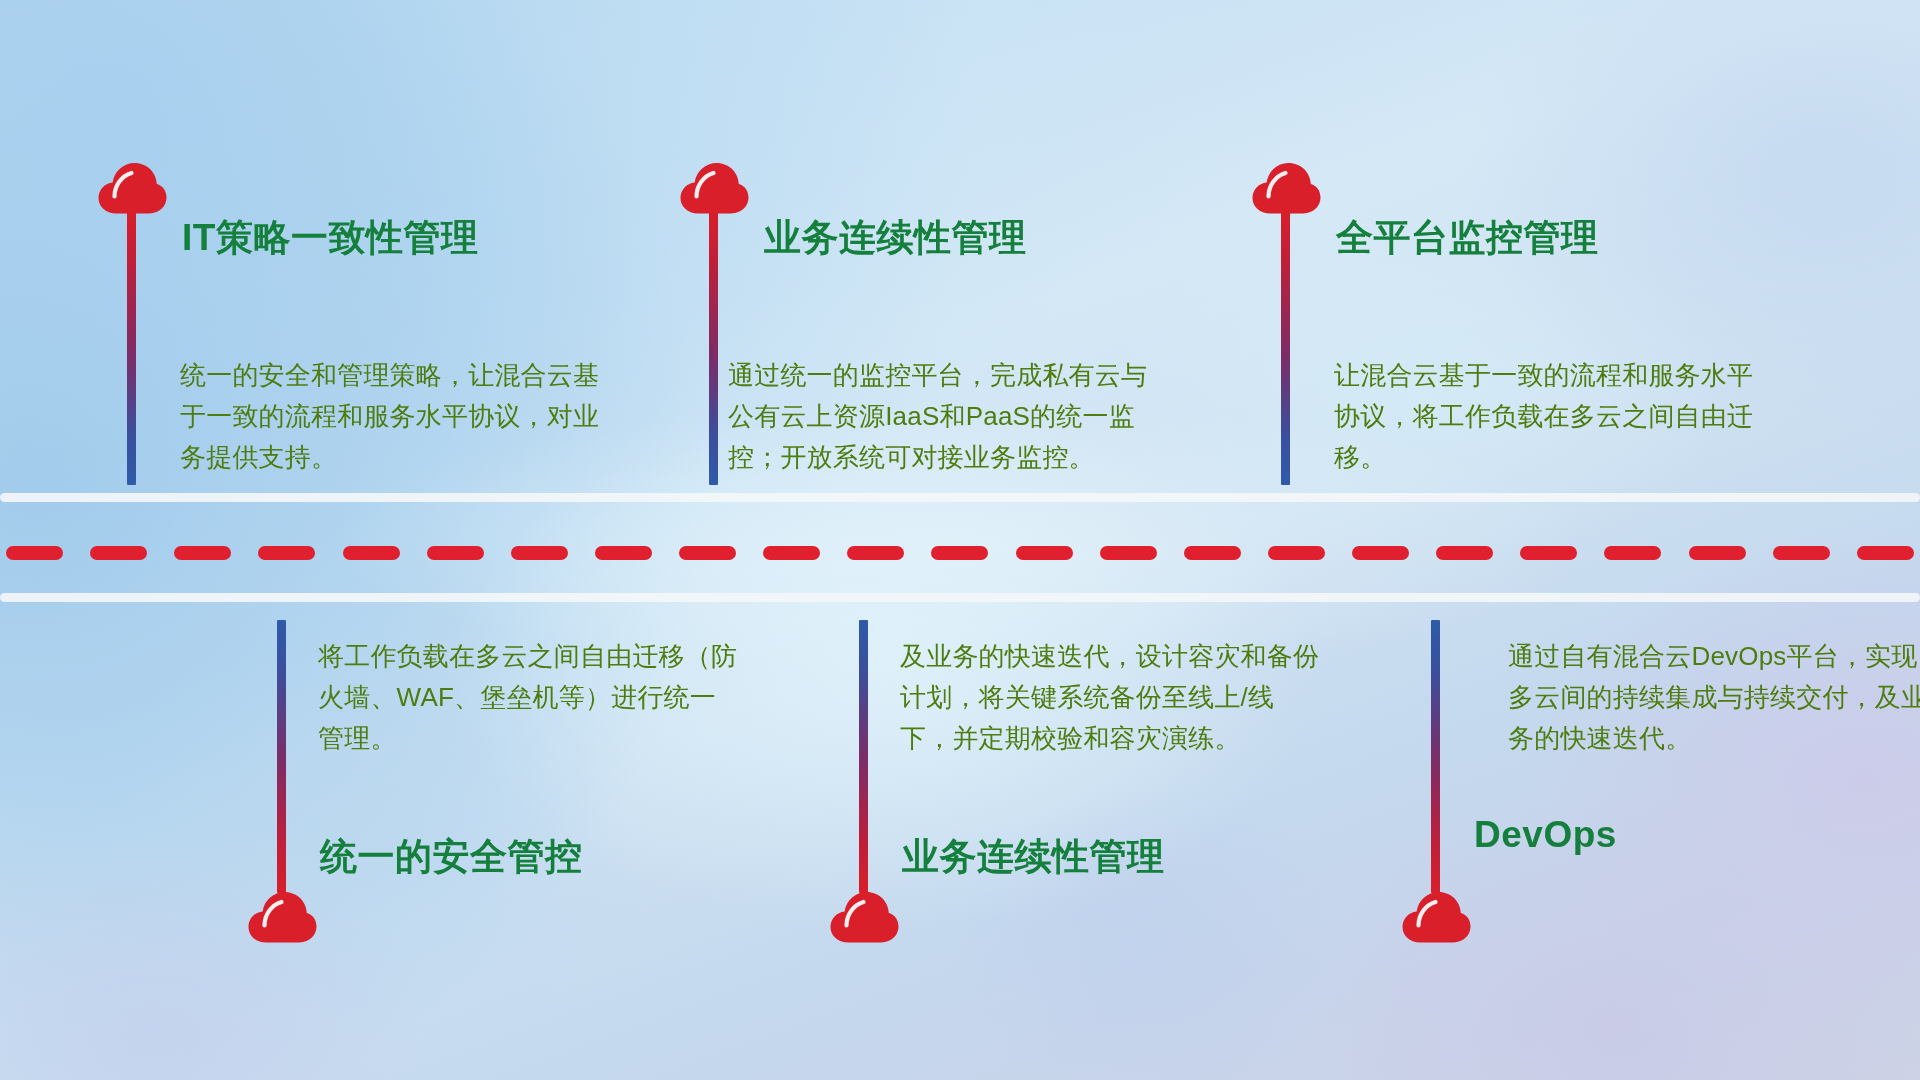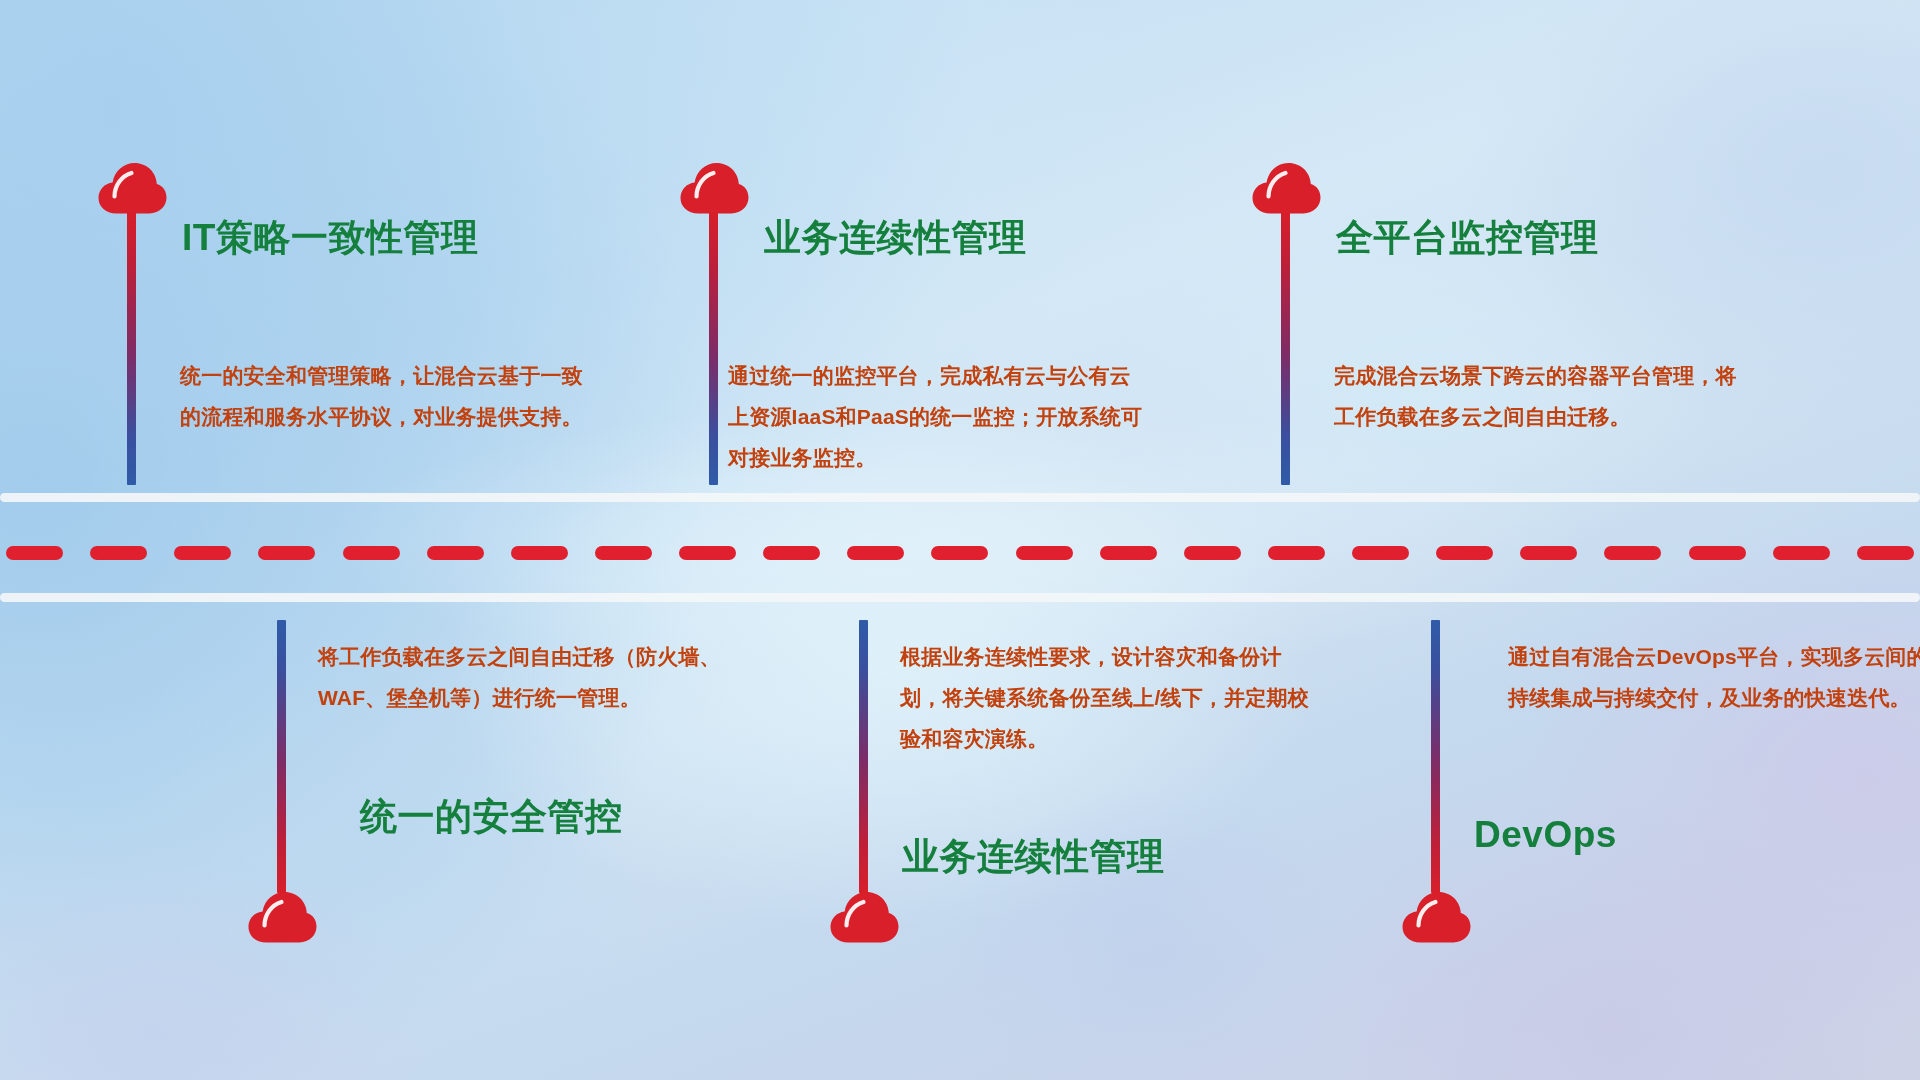"统一的安全和管理策略，让混合云基于一致的流程和服务水平协议，对业务提供支持。" .body-text { color: #c2410c -> #4d7c0f; font-size: 21px -> 26px; font-weight: bold -> none }
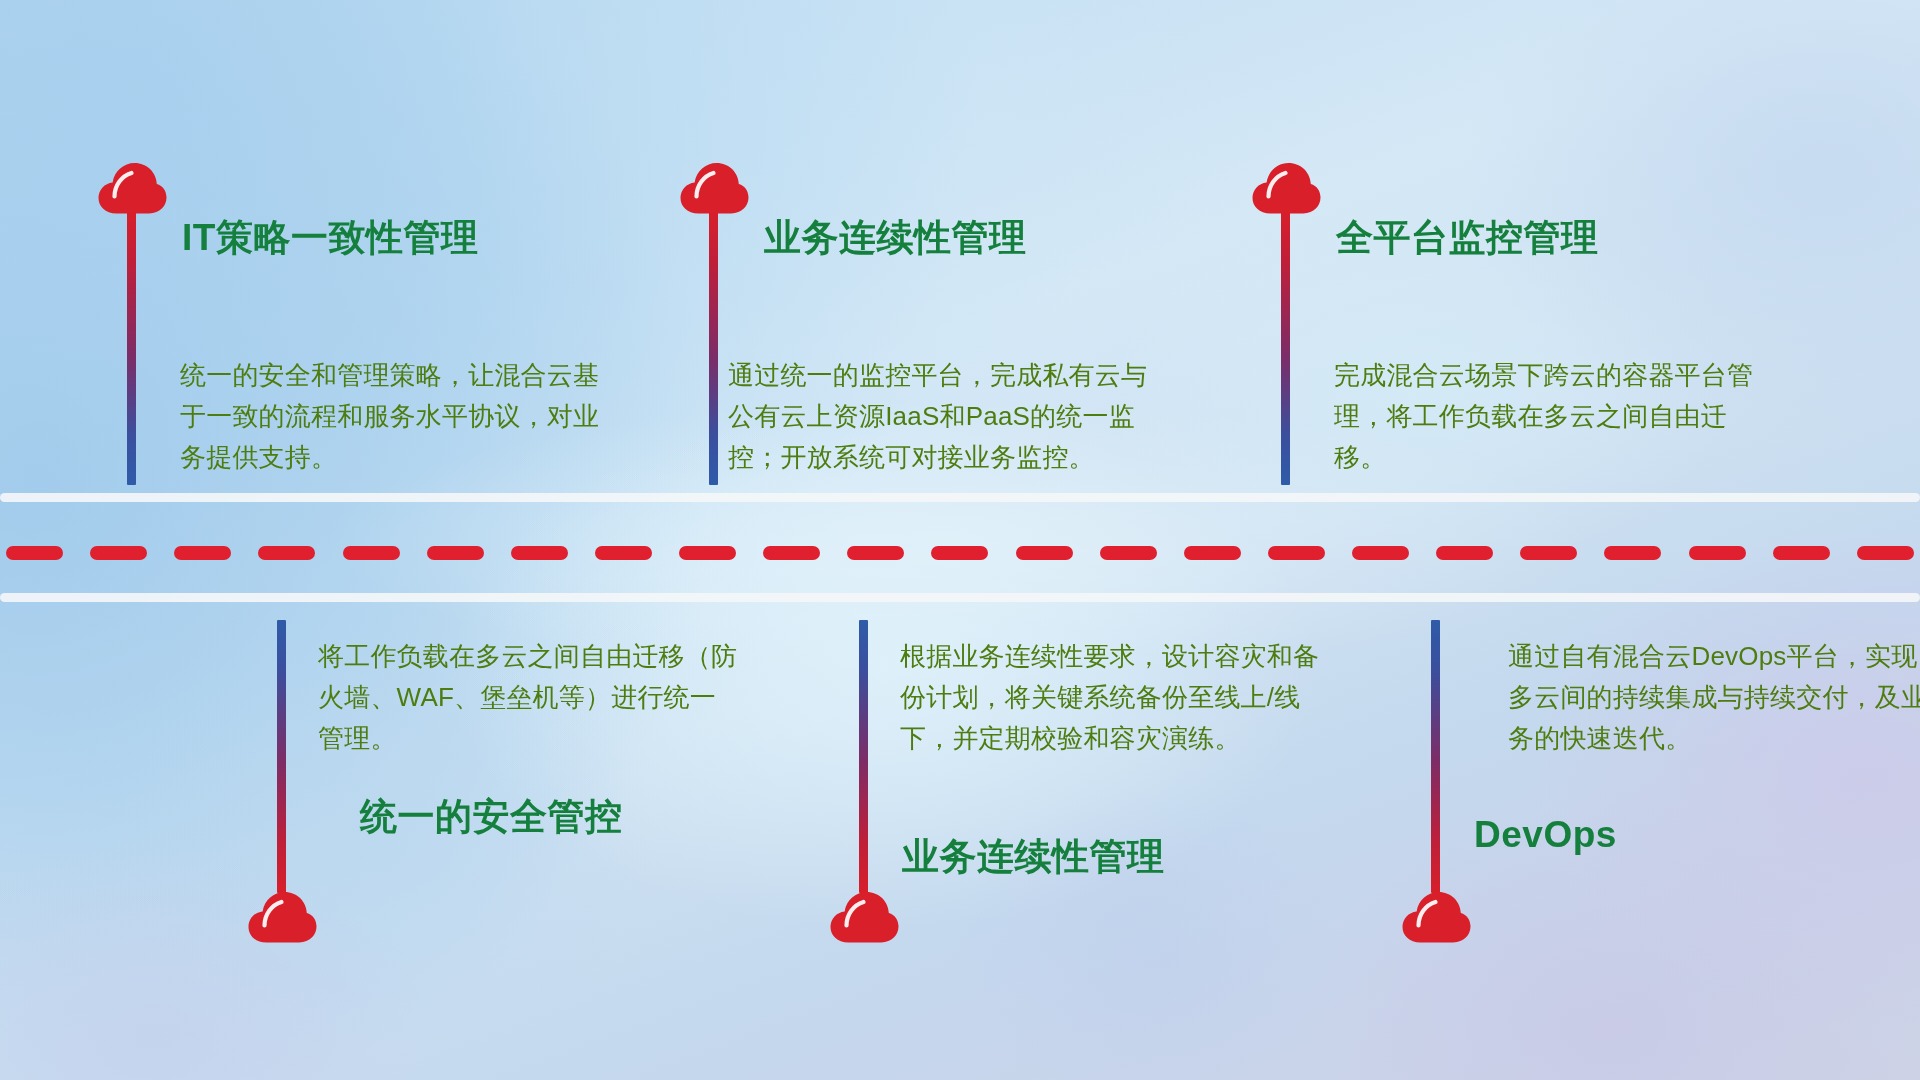"完成混合云场景下跨云的容器平台管理，将工作负载在多云之间自由迁移。" div.body-text { text: 完成混合云场景下跨云的容器平台管理 -> 让混合云基于一致的流程和服务水平协议 }
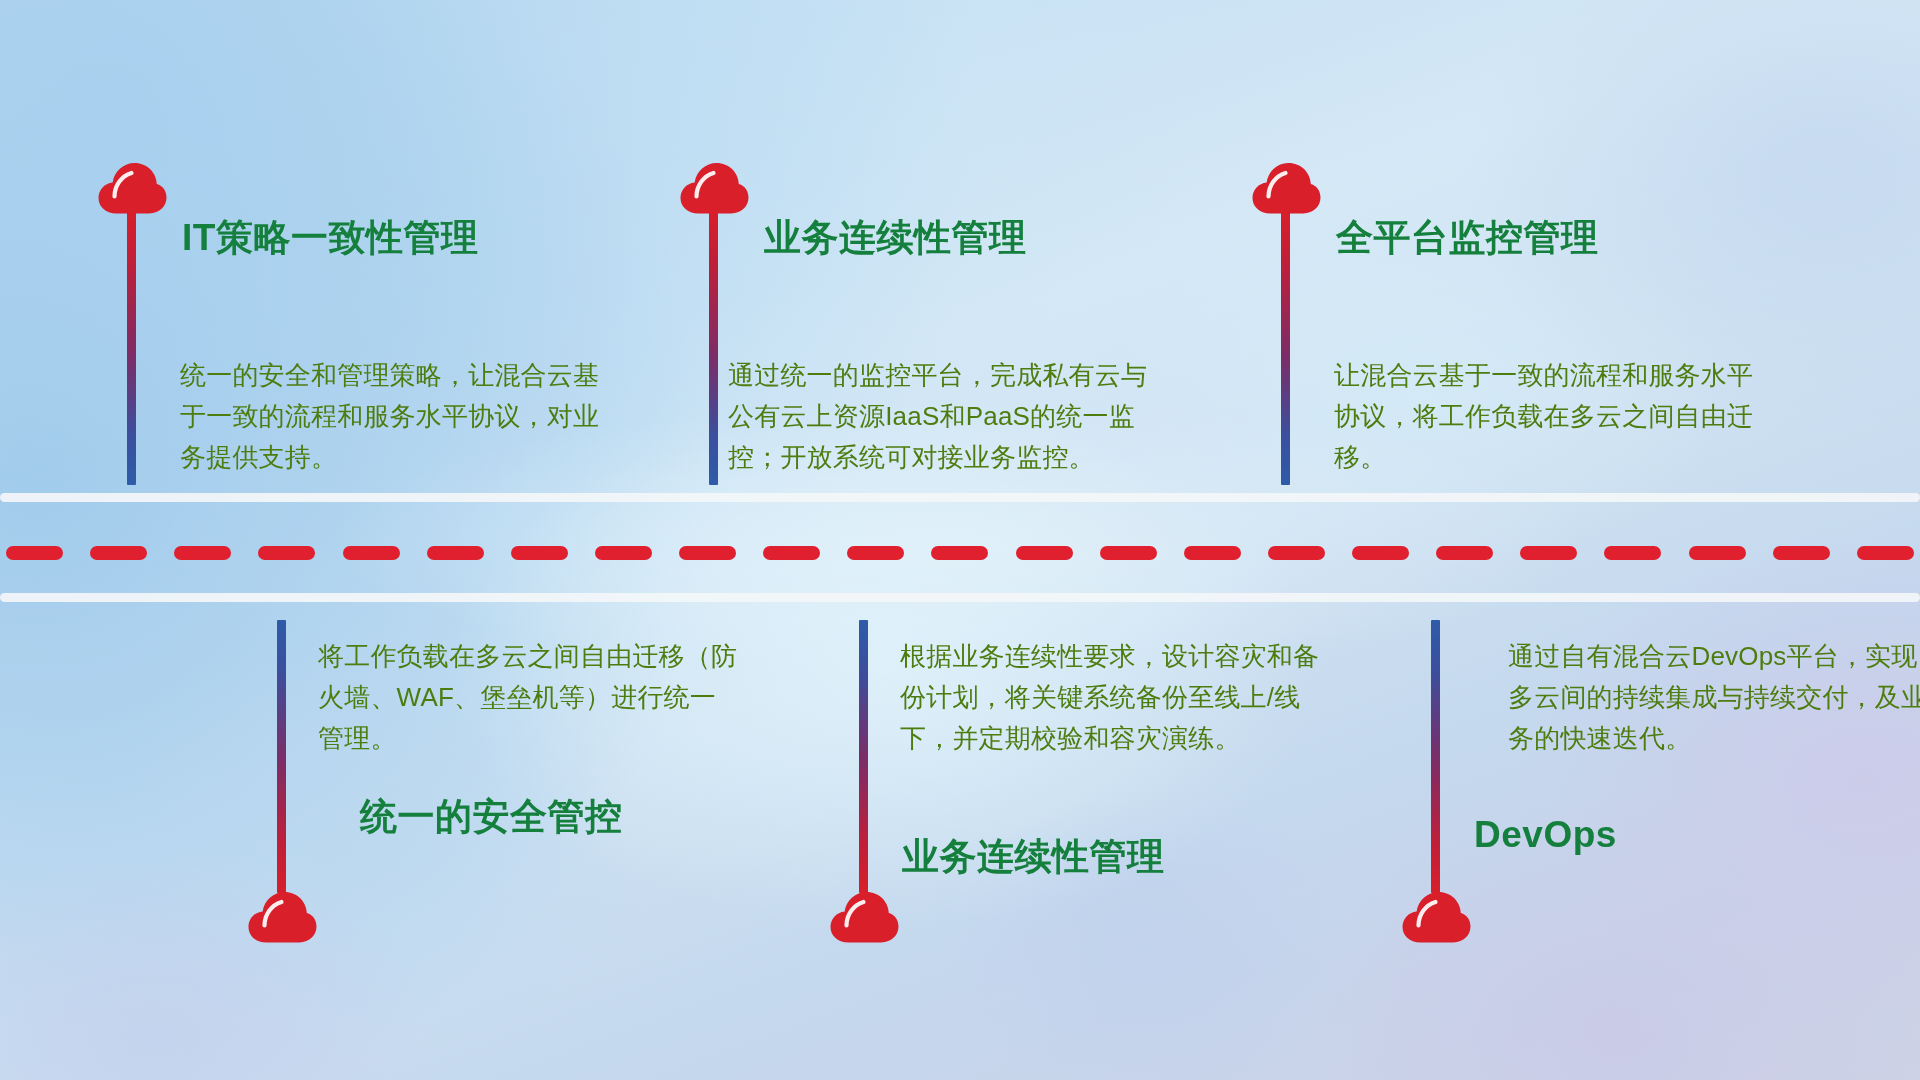"根据业务连续性要求，设计容灾和备份计划，将关键系统备份至线上/线下，并定期校验和" div.body-text { text: 根据业务连续性要求 -> 及业务的快速迭代 }
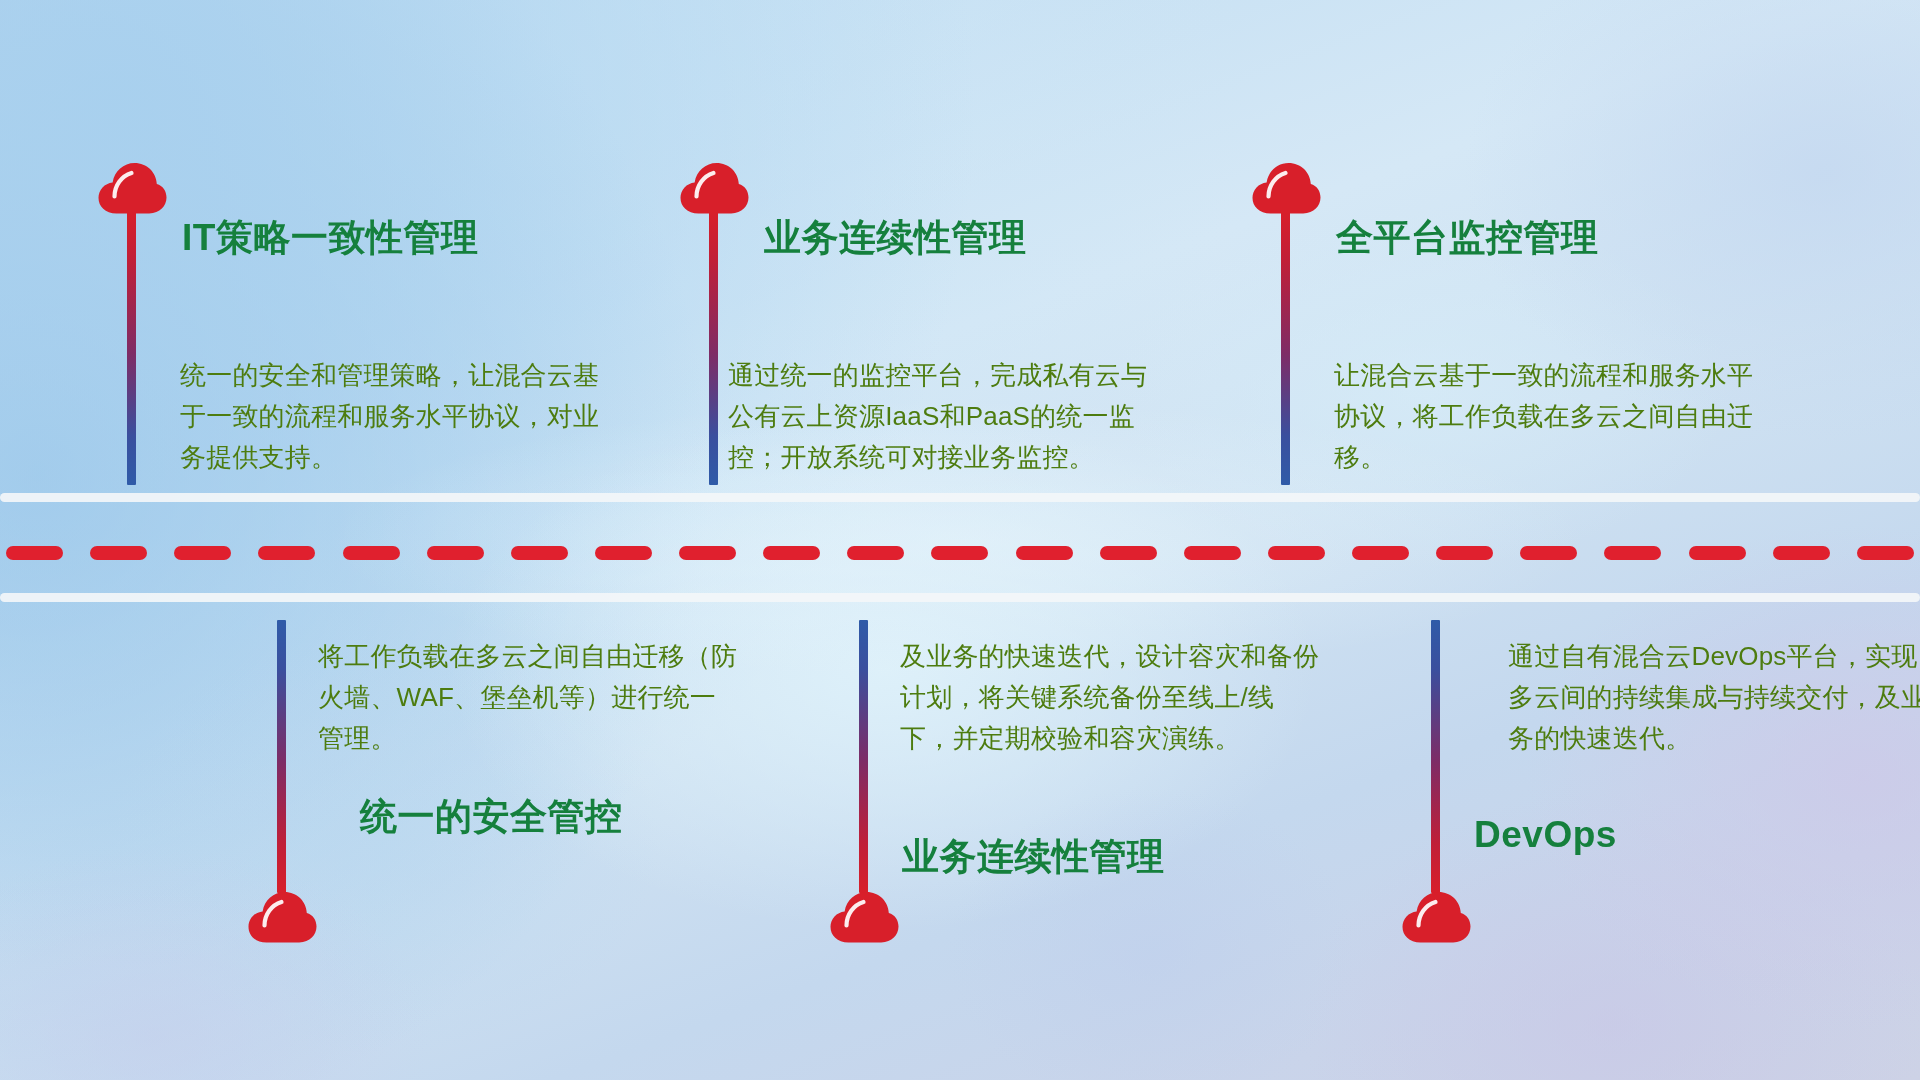"统一的安全管控" div.heading { margin-left: 40px -> none; top: 792px -> 832px }
